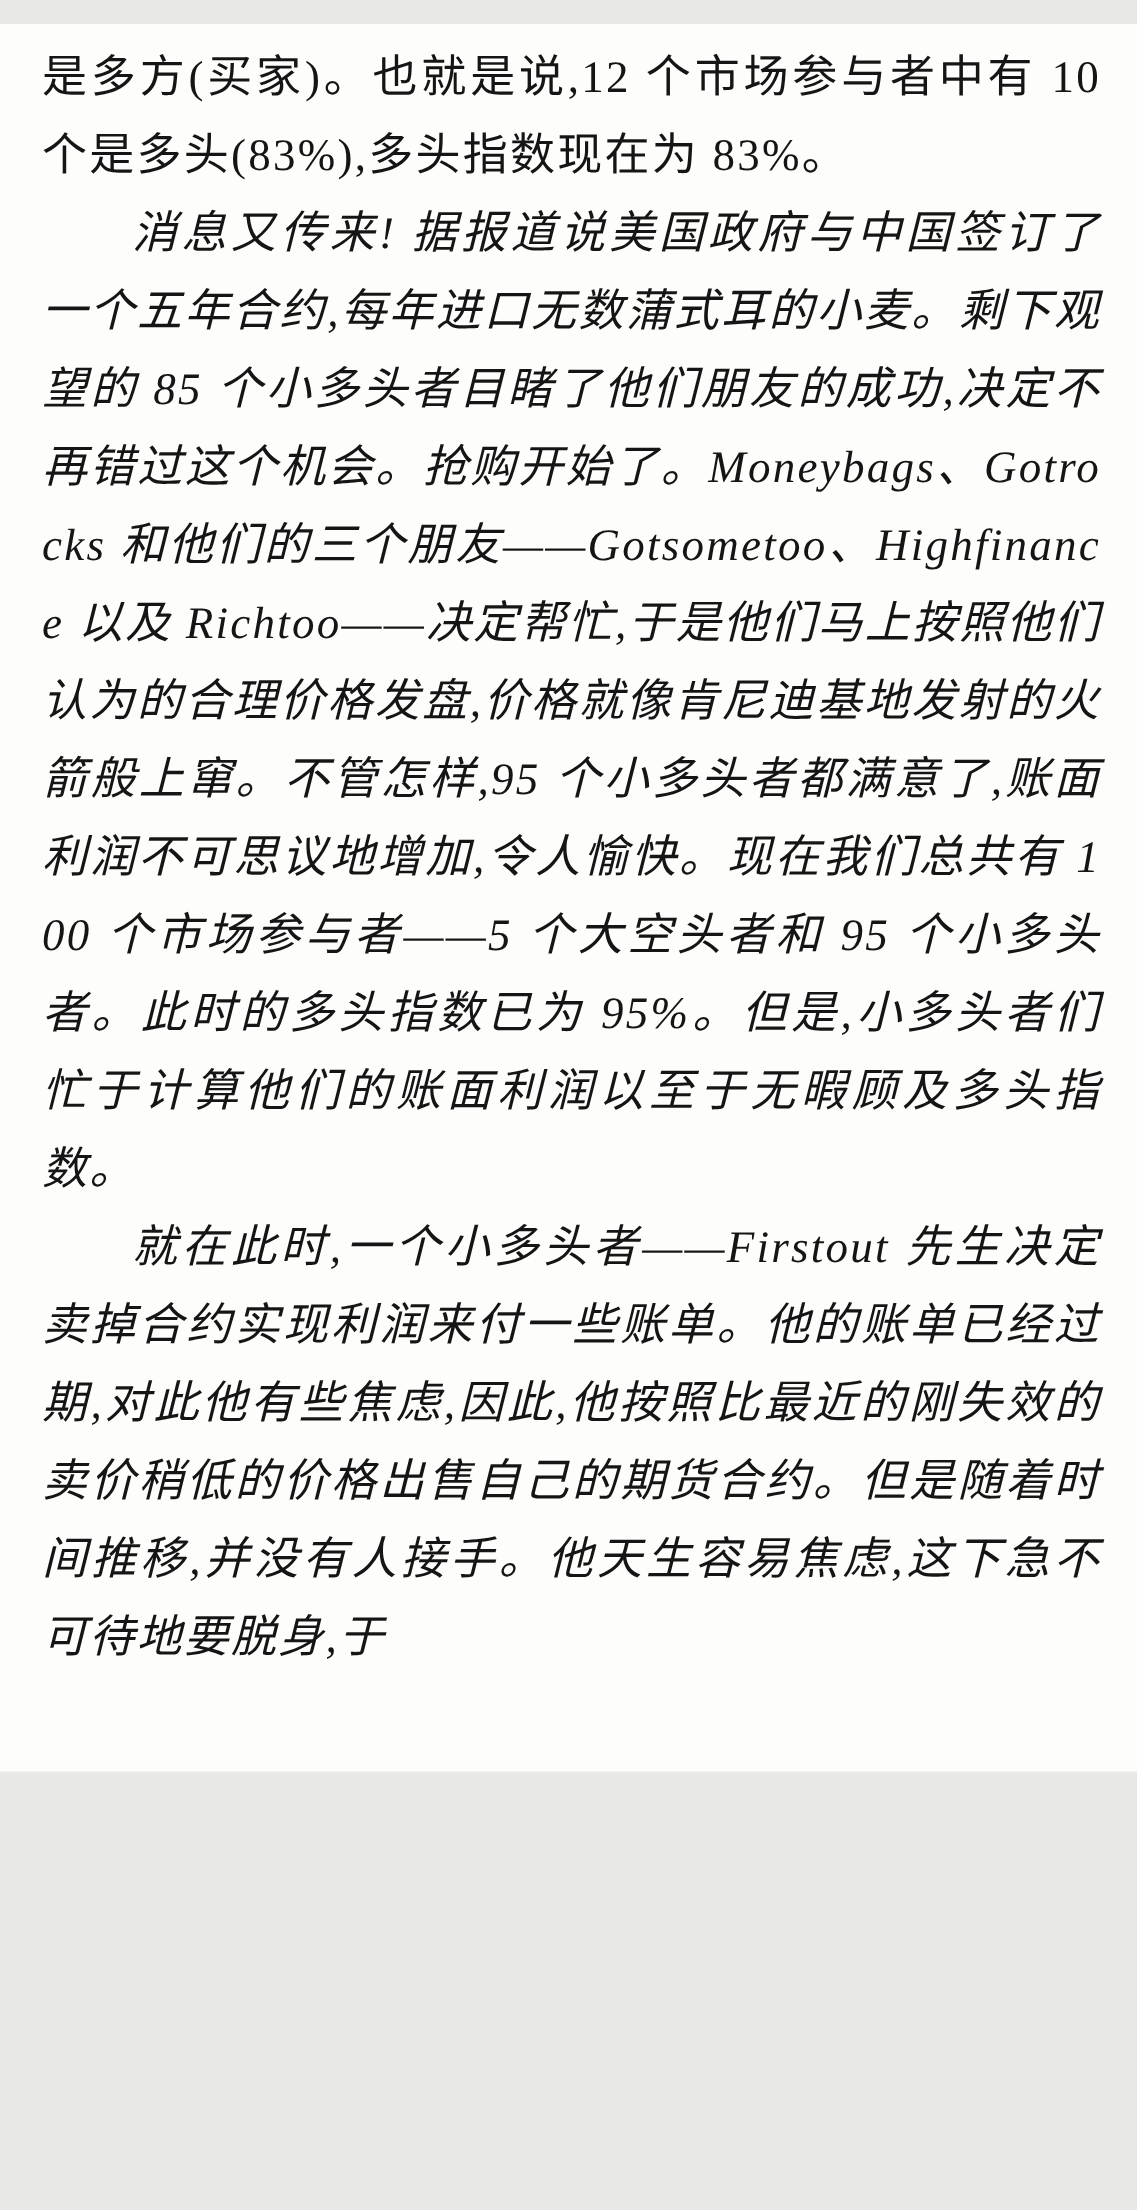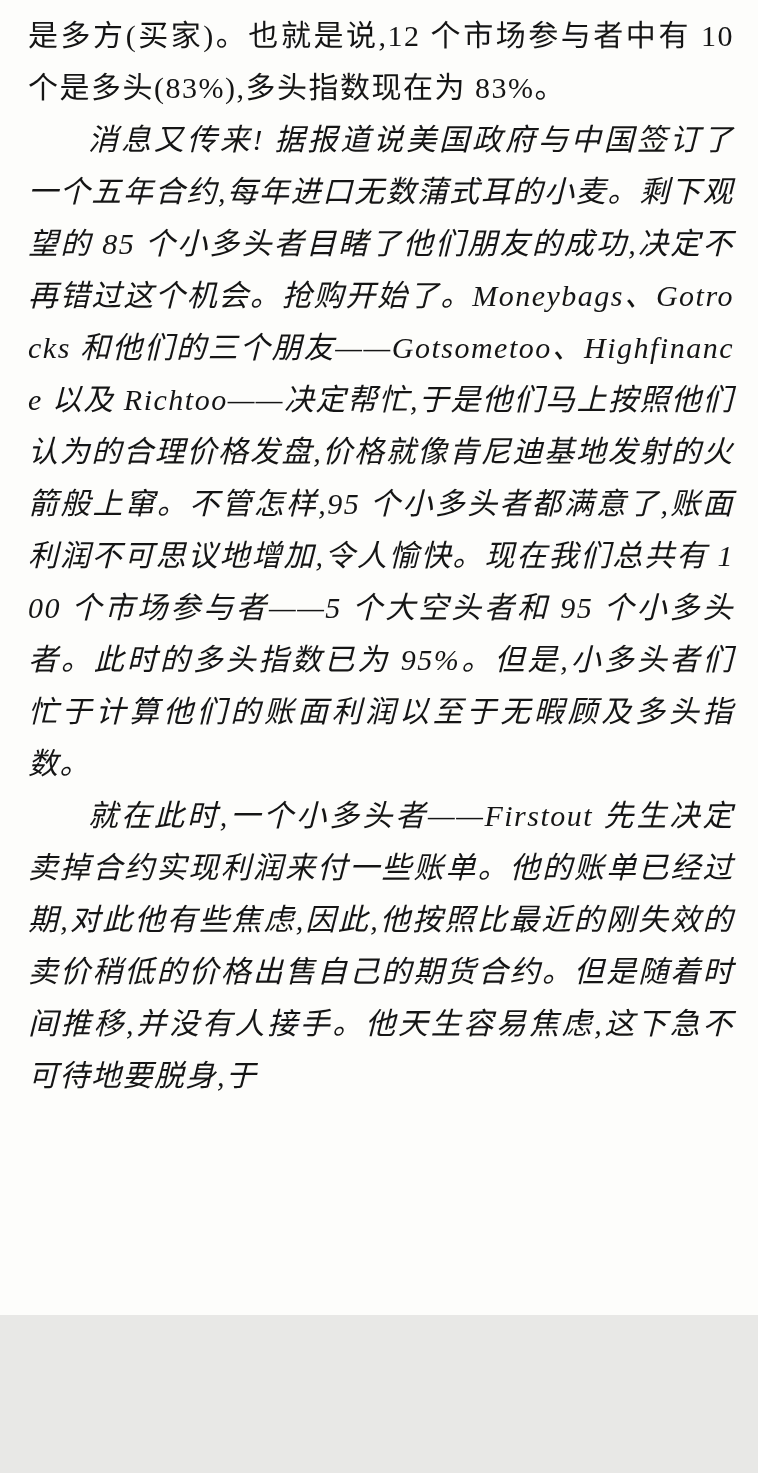"是多方(买家)。也就是说,12 个市场参与者中有 10" .page { height: 1315px -> 1165px; margin: 0 auto -> 16px auto }
